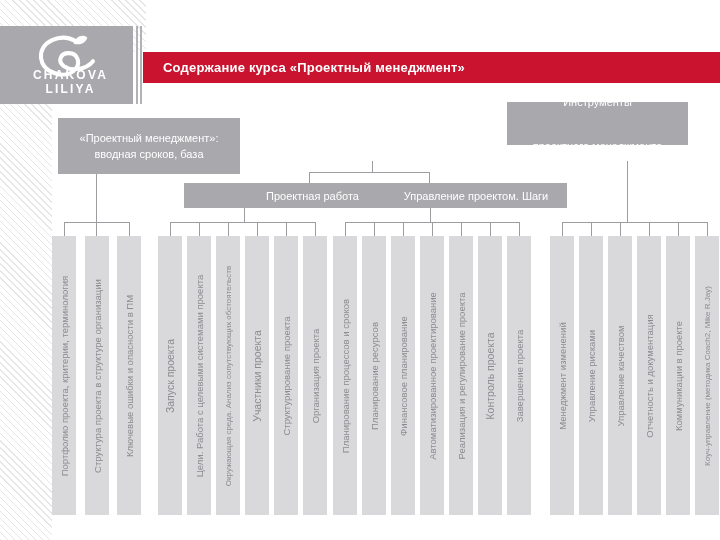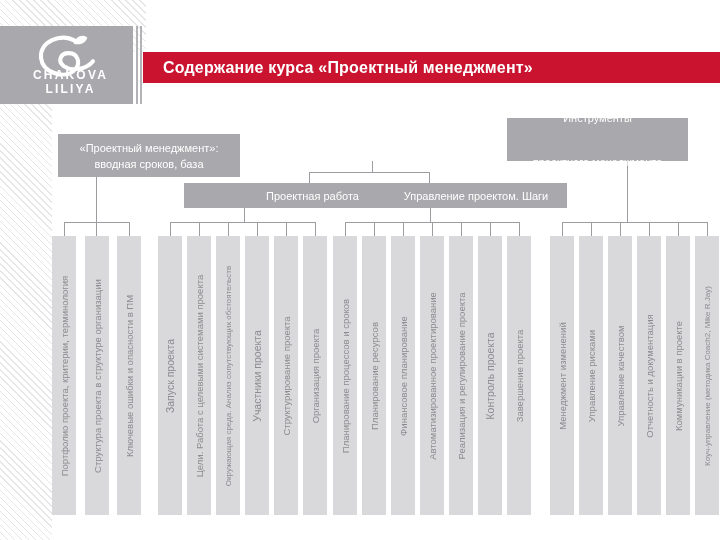"Содержание курса «Проектный менеджмент»" .banner span { font-size: 16px -> 13px }
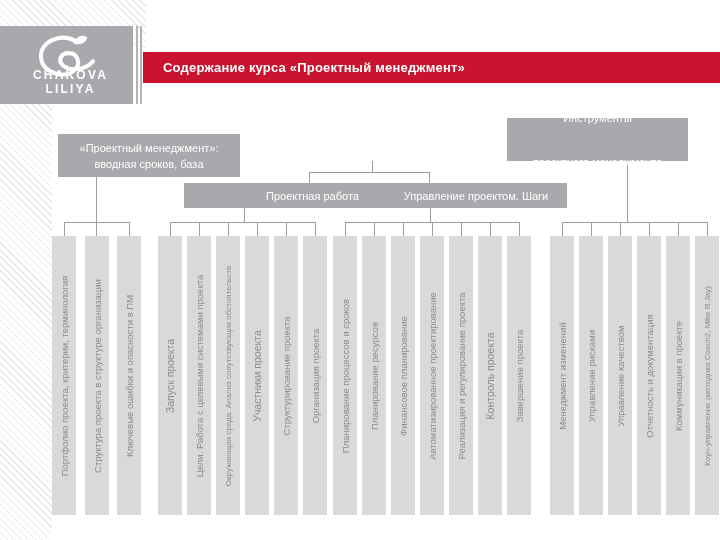"Инструменты" .box3 { top: 118px -> 102px }
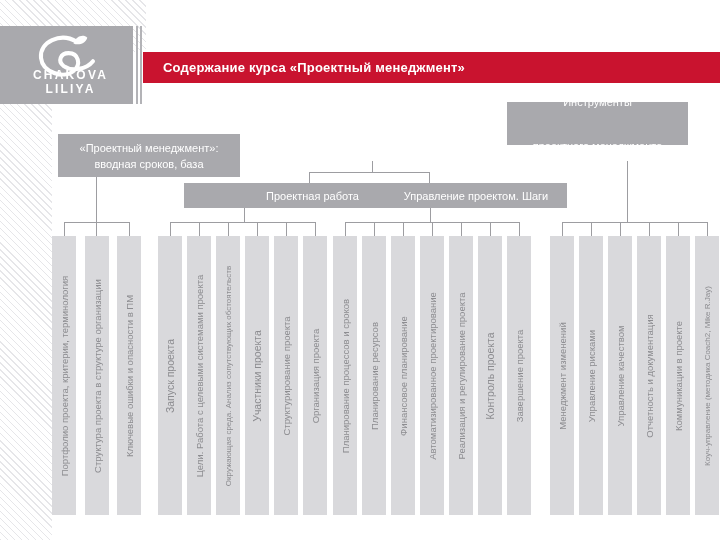"«Проектный менеджмент»:" .box1 { height: 43px -> 56px; margin-top: 16px -> none }
